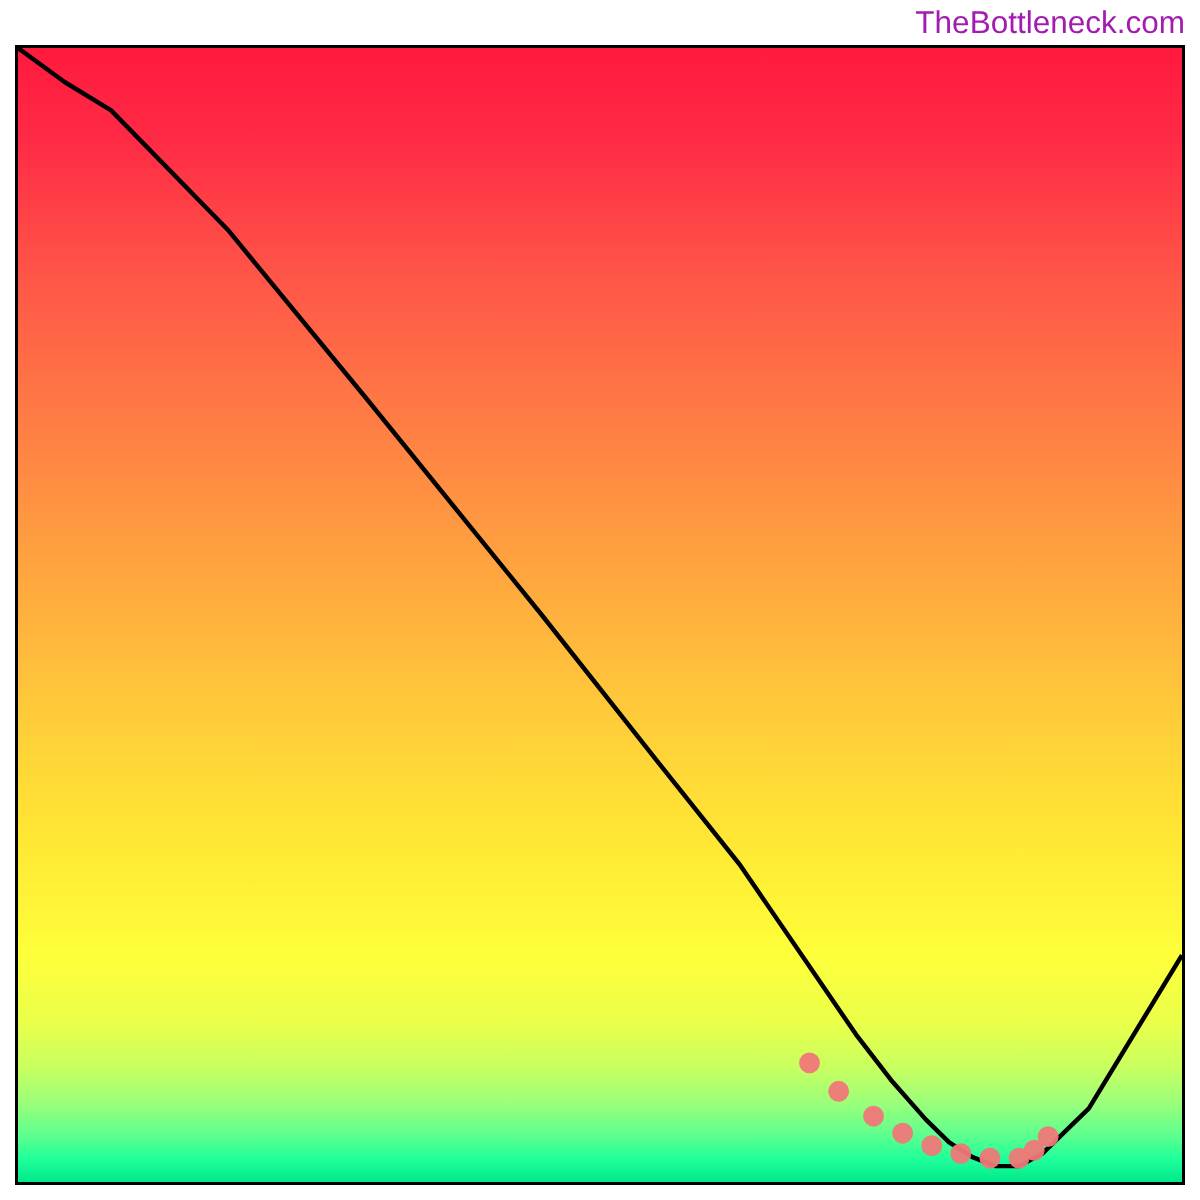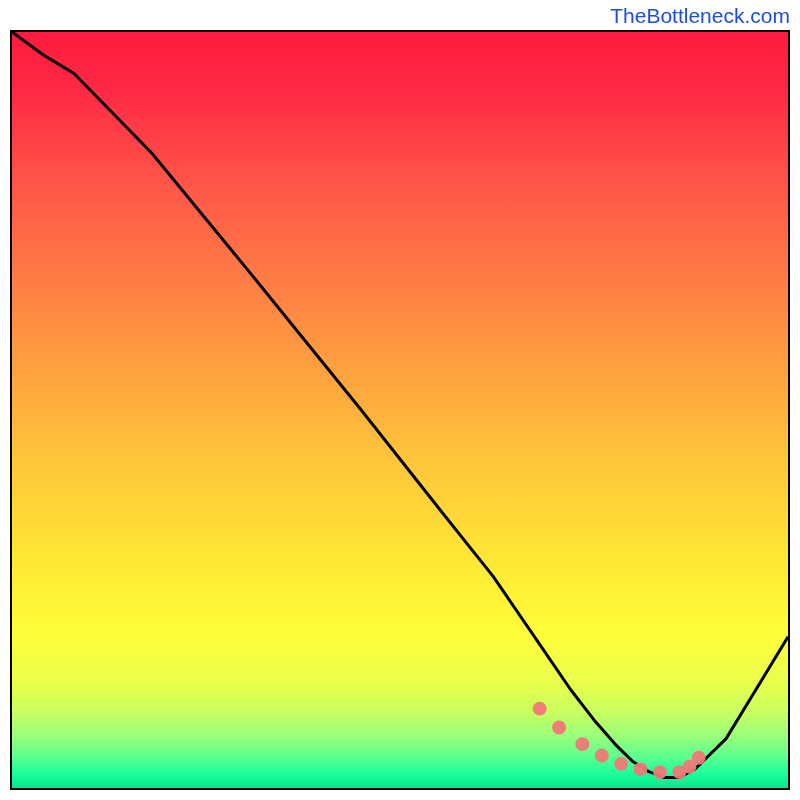"TheBottleneck.com" .watermark { color: #1d4ed8 -> #a21caf }
